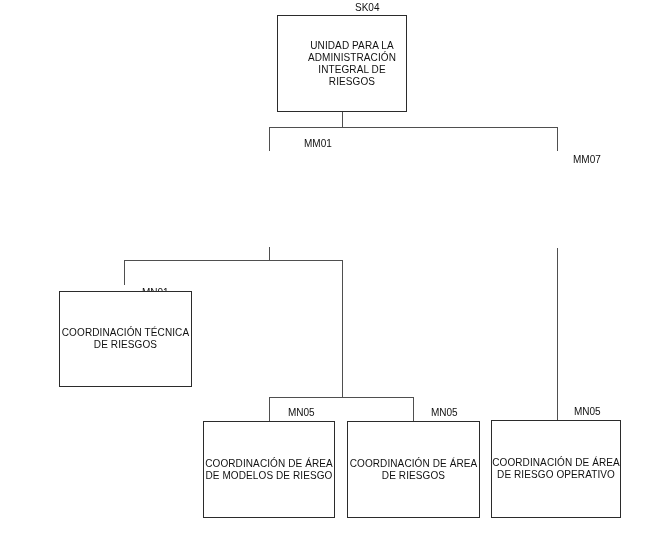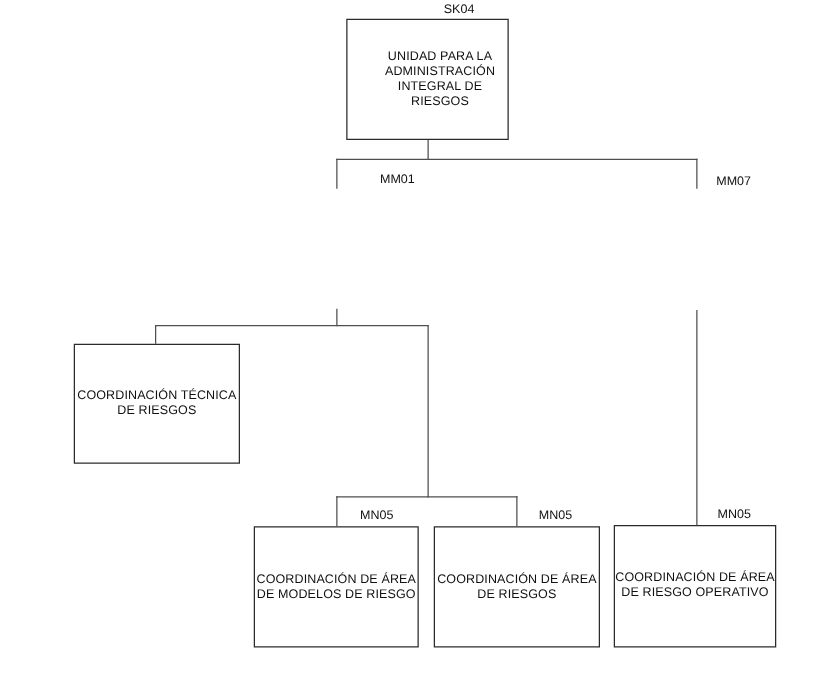"MM07" #code-mm07 { top: 140px -> 154px }
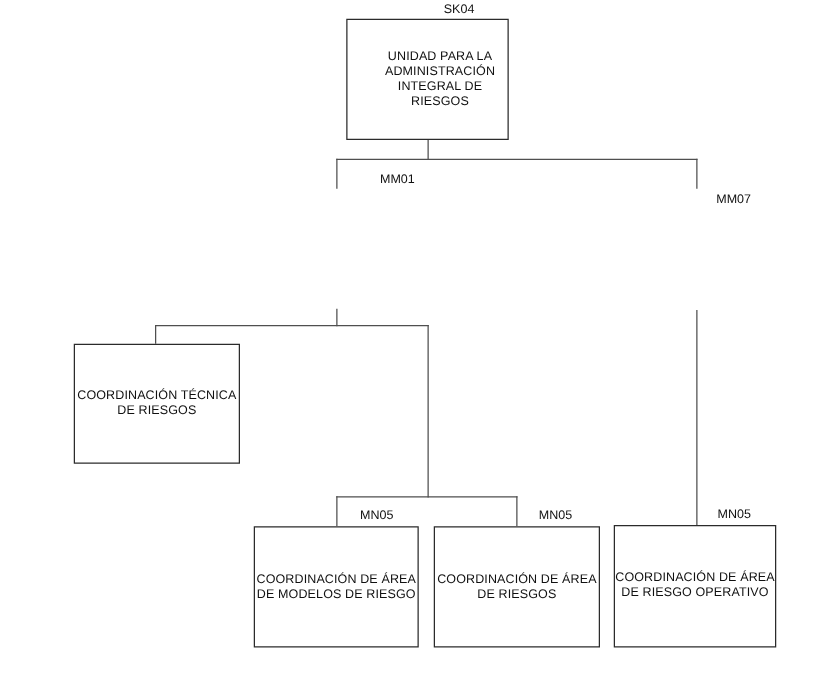"COORDINACIÓN TÉCNICA" #box-mn01 { top: 275px -> 291px }
